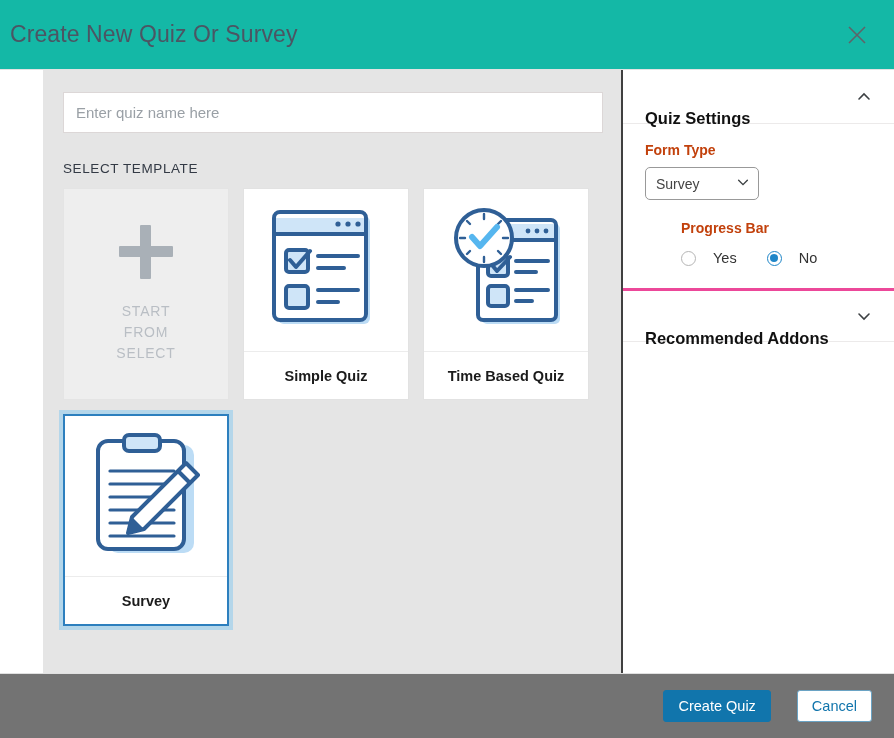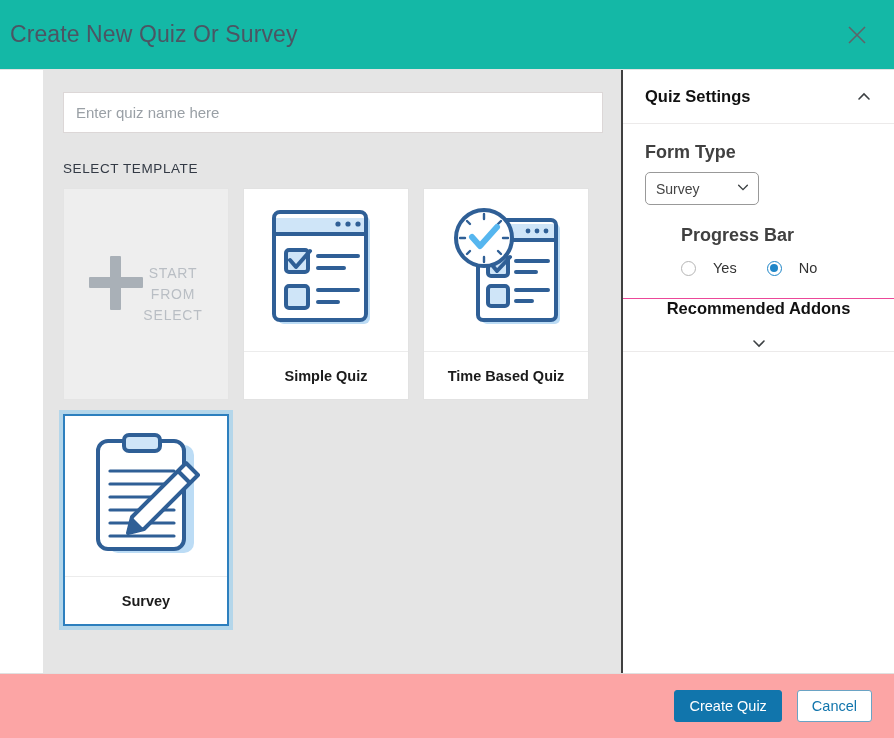"Quiz Settings" .panel-title { margin-top: none -> 44px }
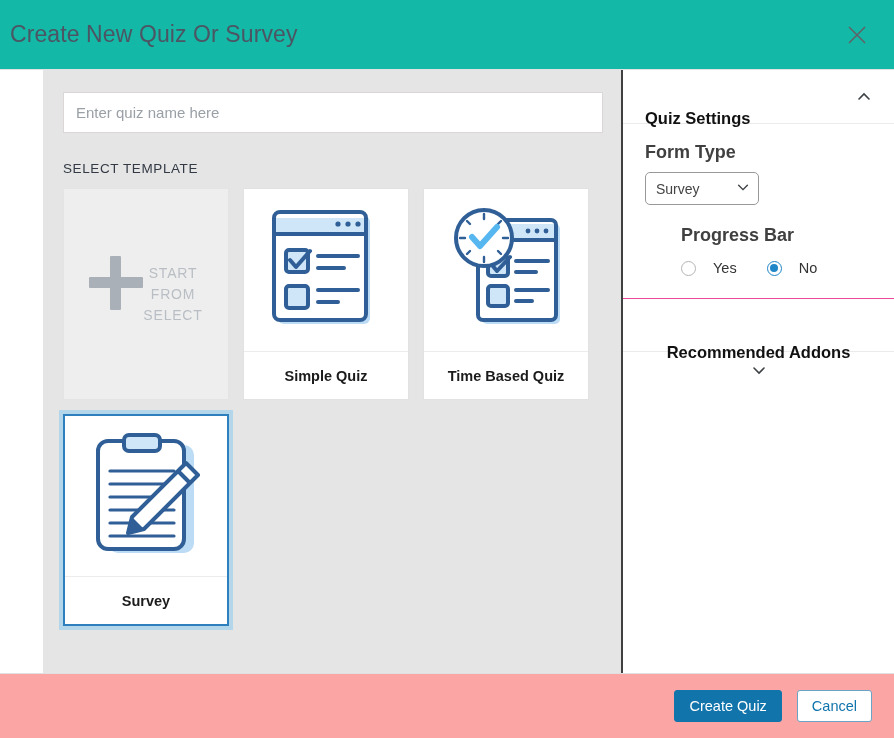"Form Type" .field-label { color: #404040 -> #c2410c; font-size: 18px -> 14px }
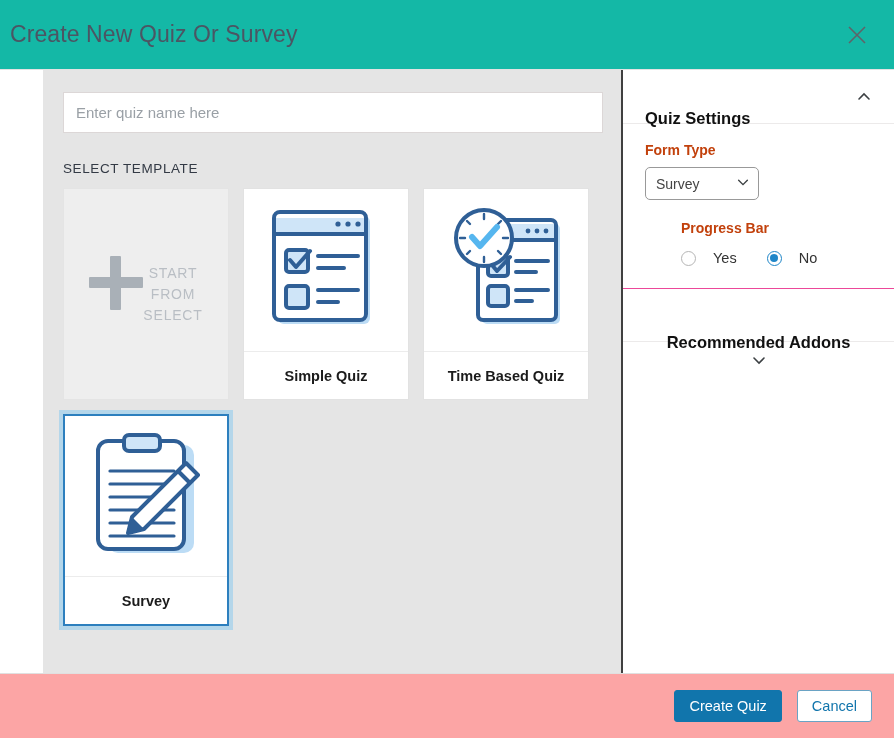"START" .tpl-card.scratch .art { flex-direction: row -> column }
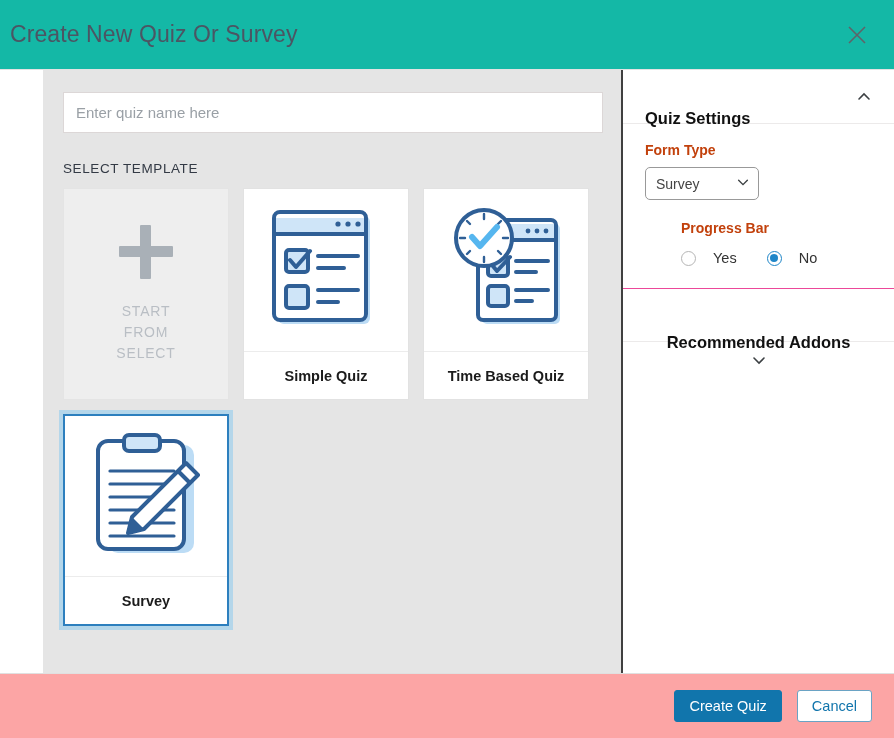"Recommended Addons" .panel-head.second { border-top: 1px solid #ec4899 -> 3px solid #ec4899; flex-direction: column -> none }
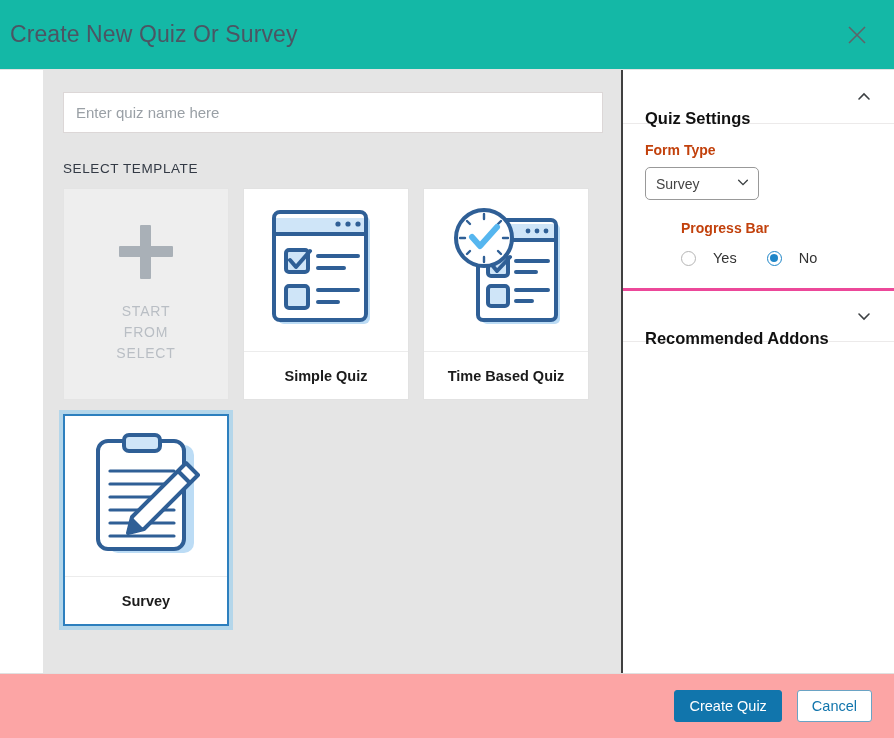"Create Quiz" .dlg-footer { background: #fca5a5 -> #737373; gap: 15px -> 26px }
